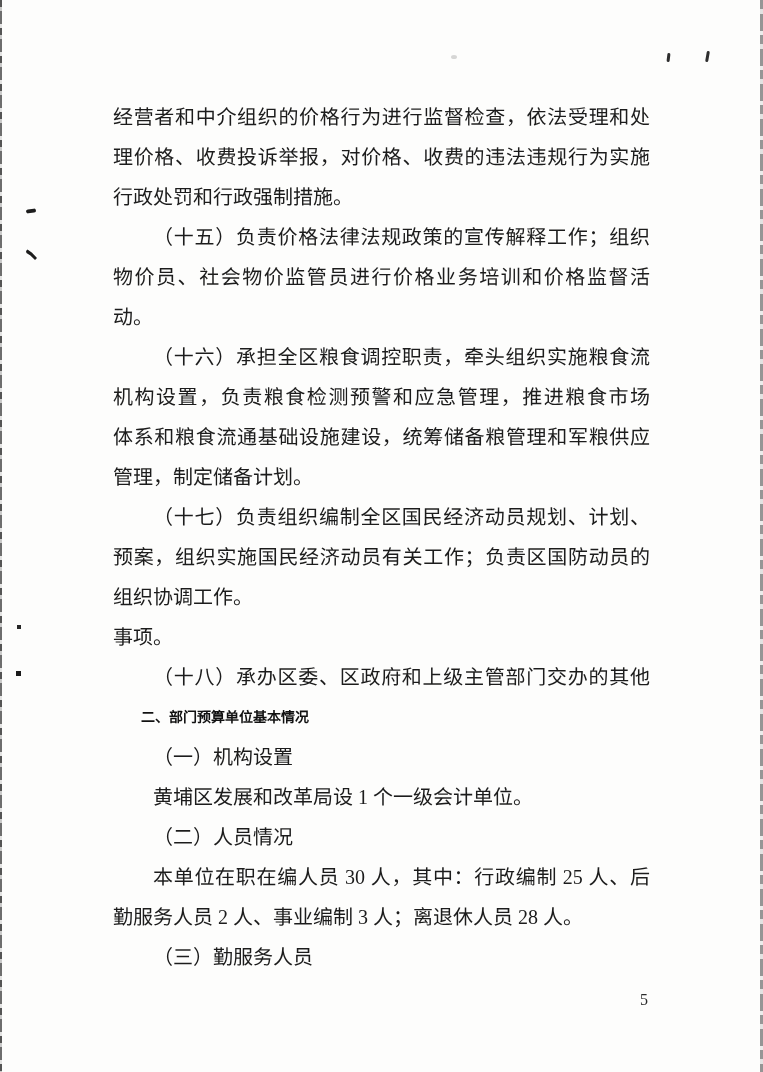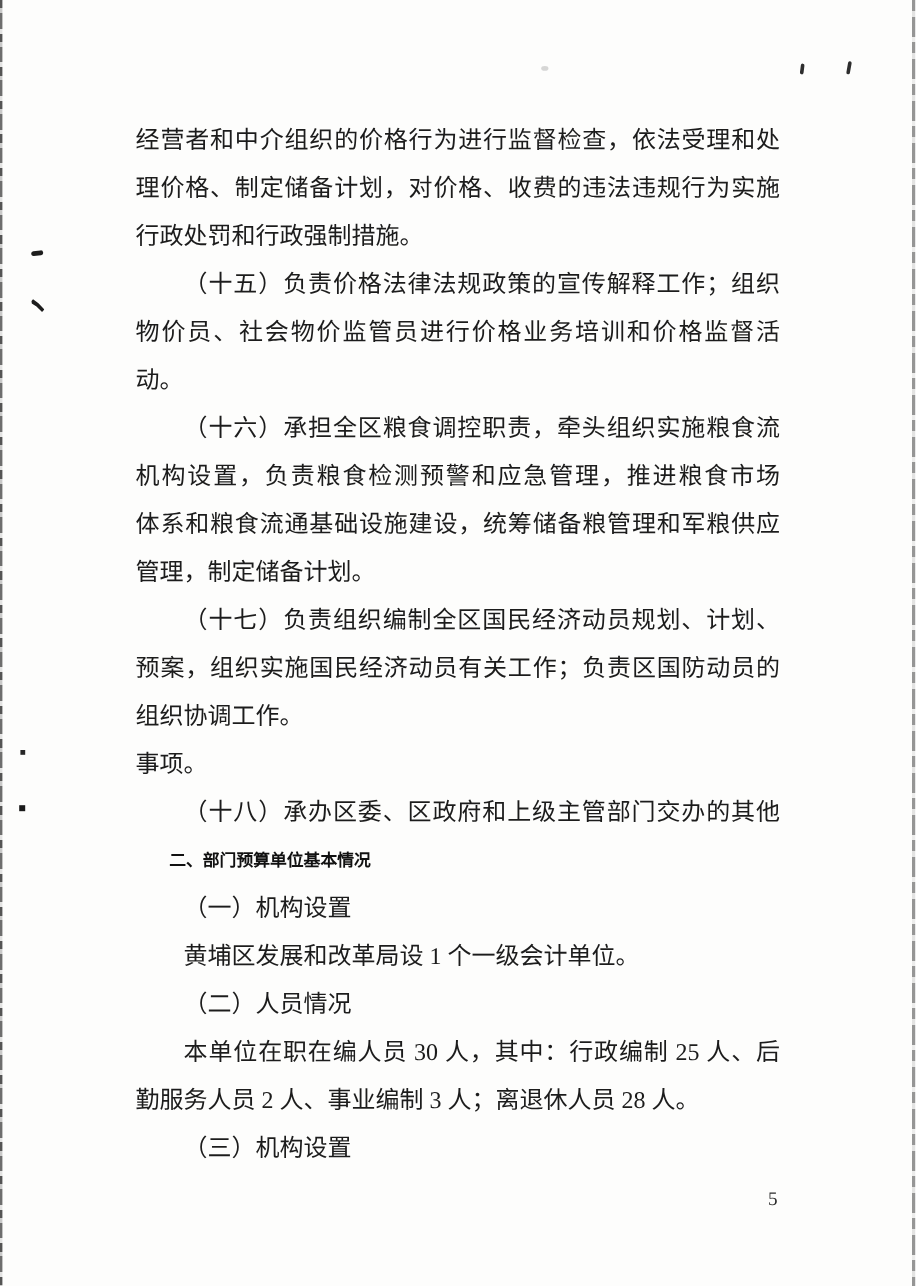"理价格、制定储备计划，对价格、收费的违法违规行为实施" div.line { text: 制定储备计划 -> 收费投诉举报 }
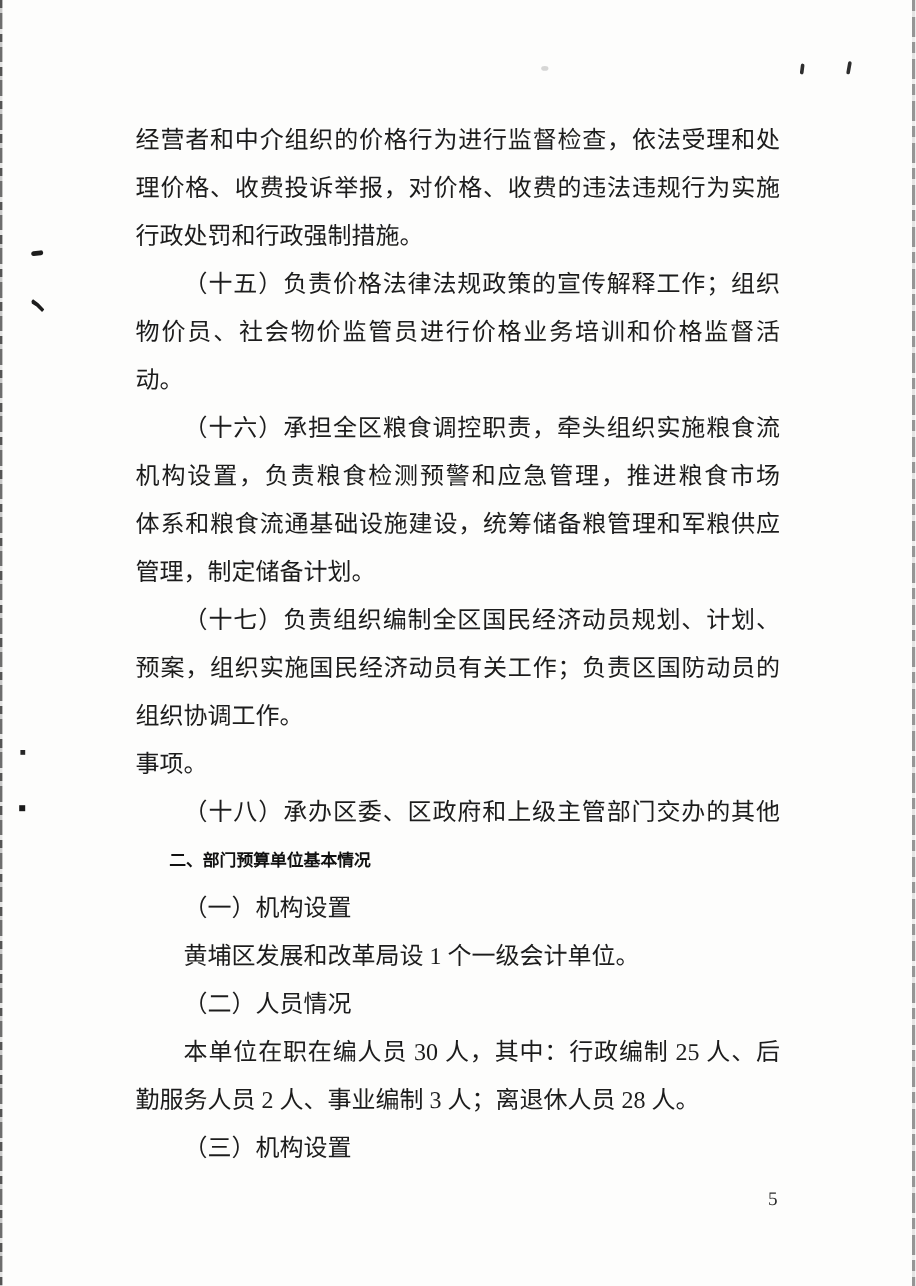"（三）机构设置" div.line { text: 机构设置 -> 勤服务人员 }
